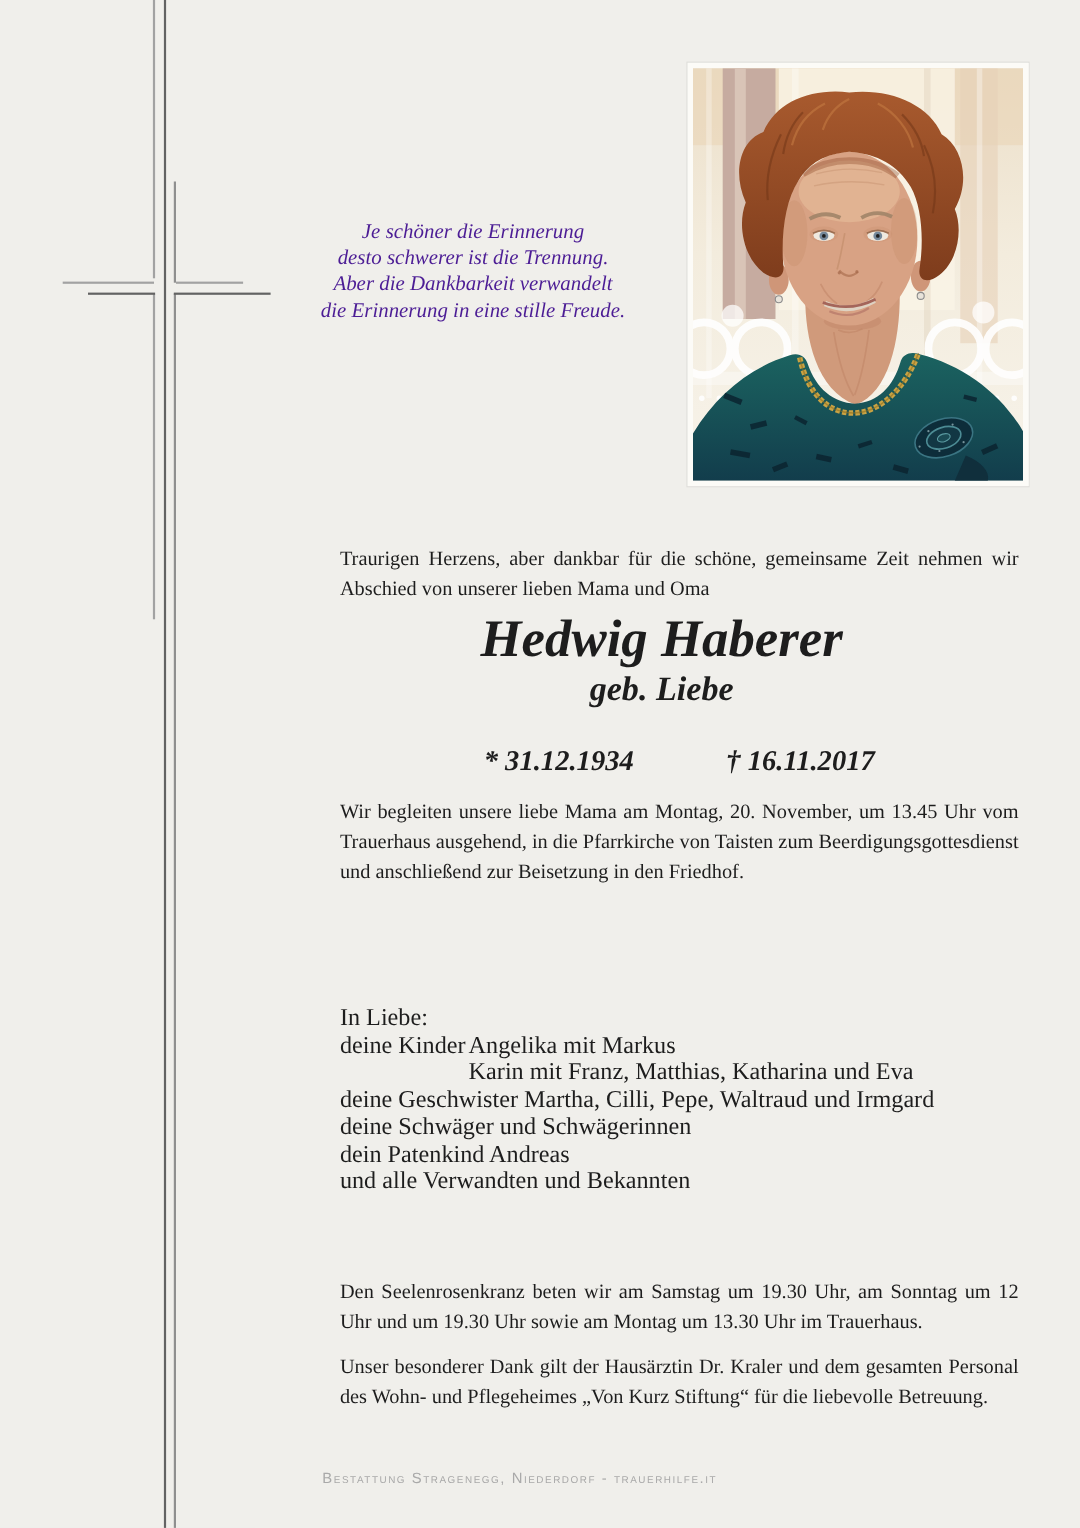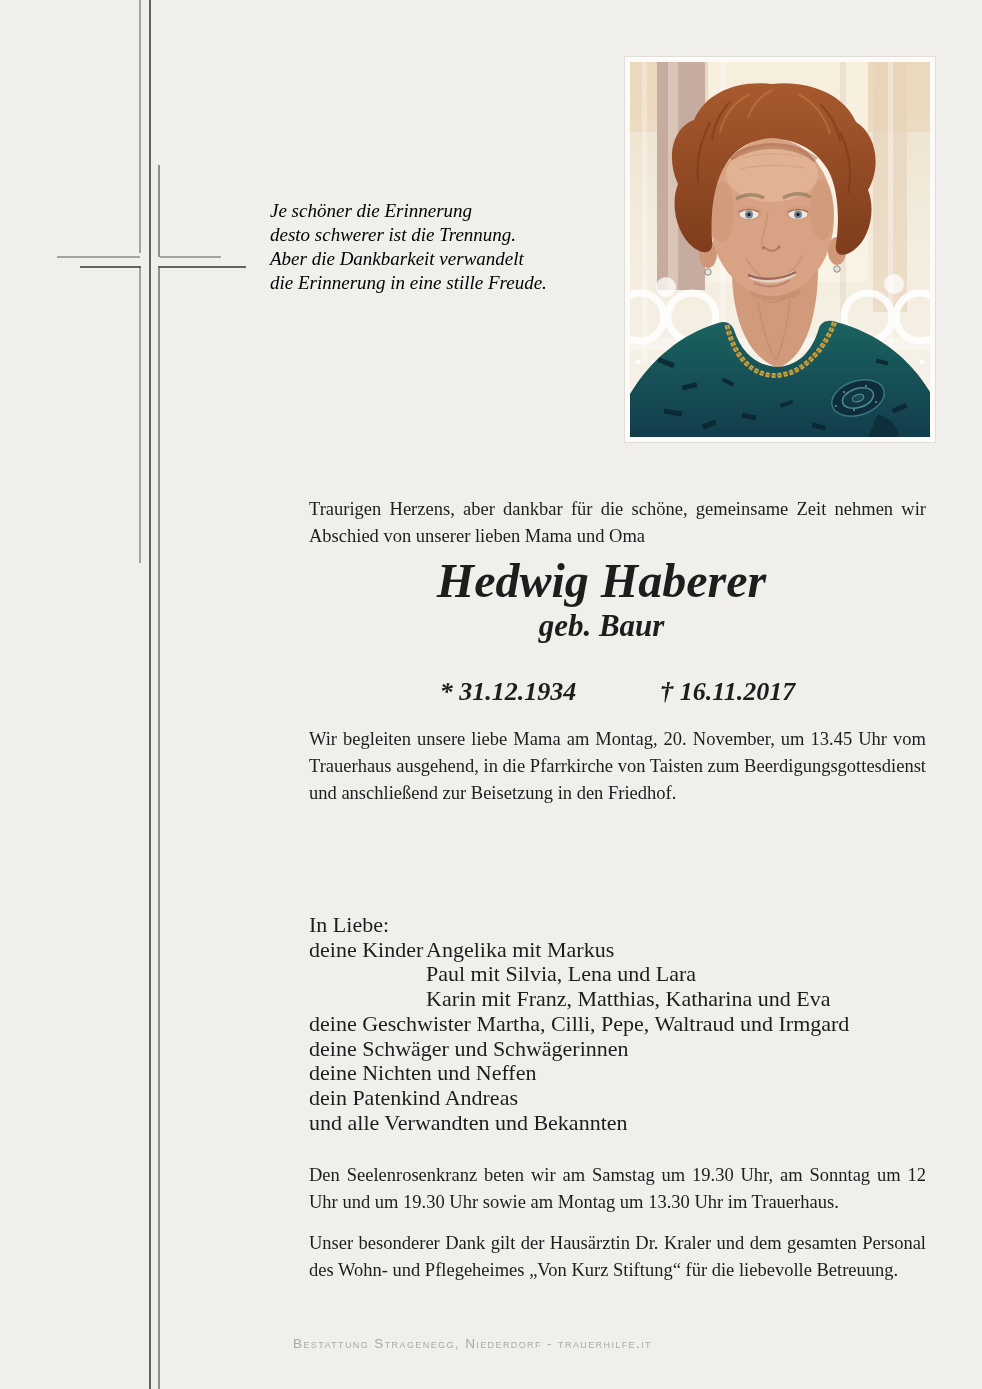"Je schöner die Erinnerung" .poem { color: #000000 -> #4c1d95; text-align: none -> center }
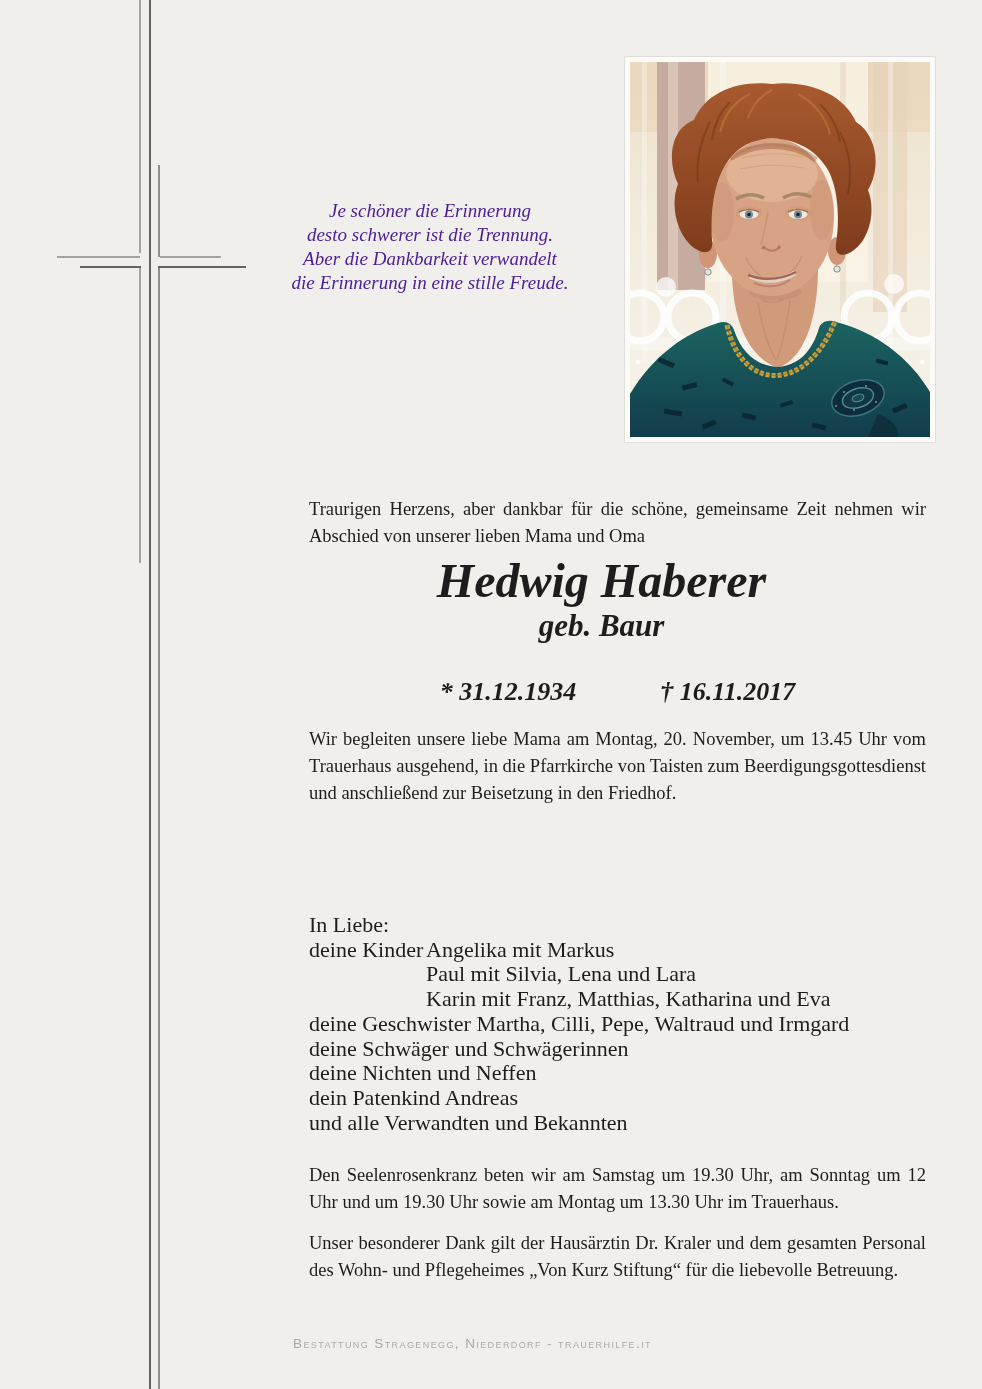"geb. Baur" h2.col { text: Baur -> Liebe }
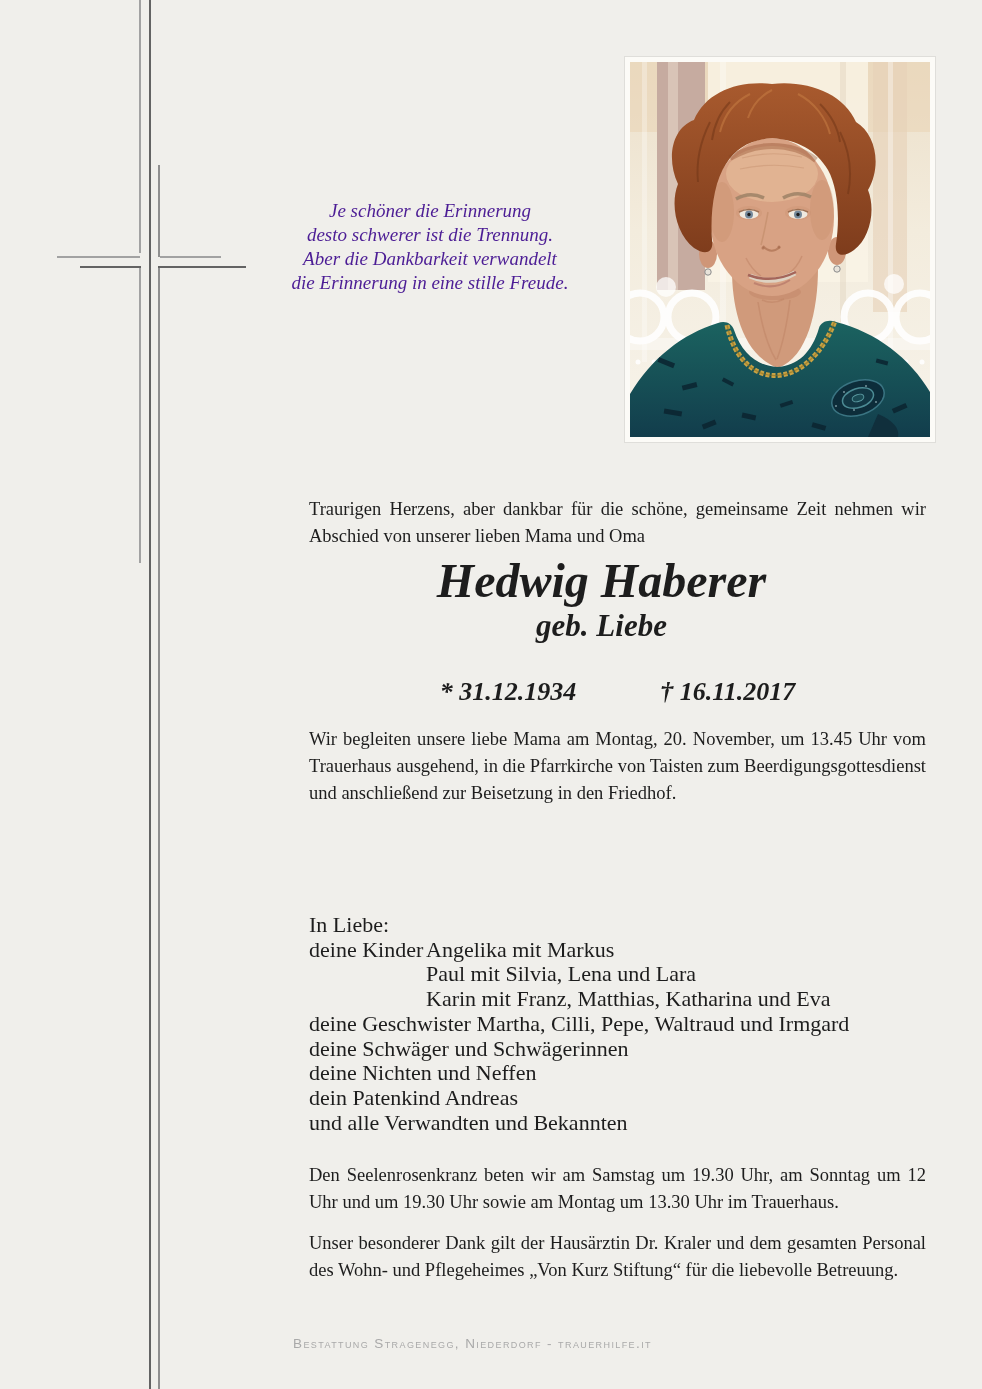"Paul mit Silvia, Lena und" div.krow { html: <div> <span>Paul mit Silvia, Lena und Lara</span> </div> -> none }
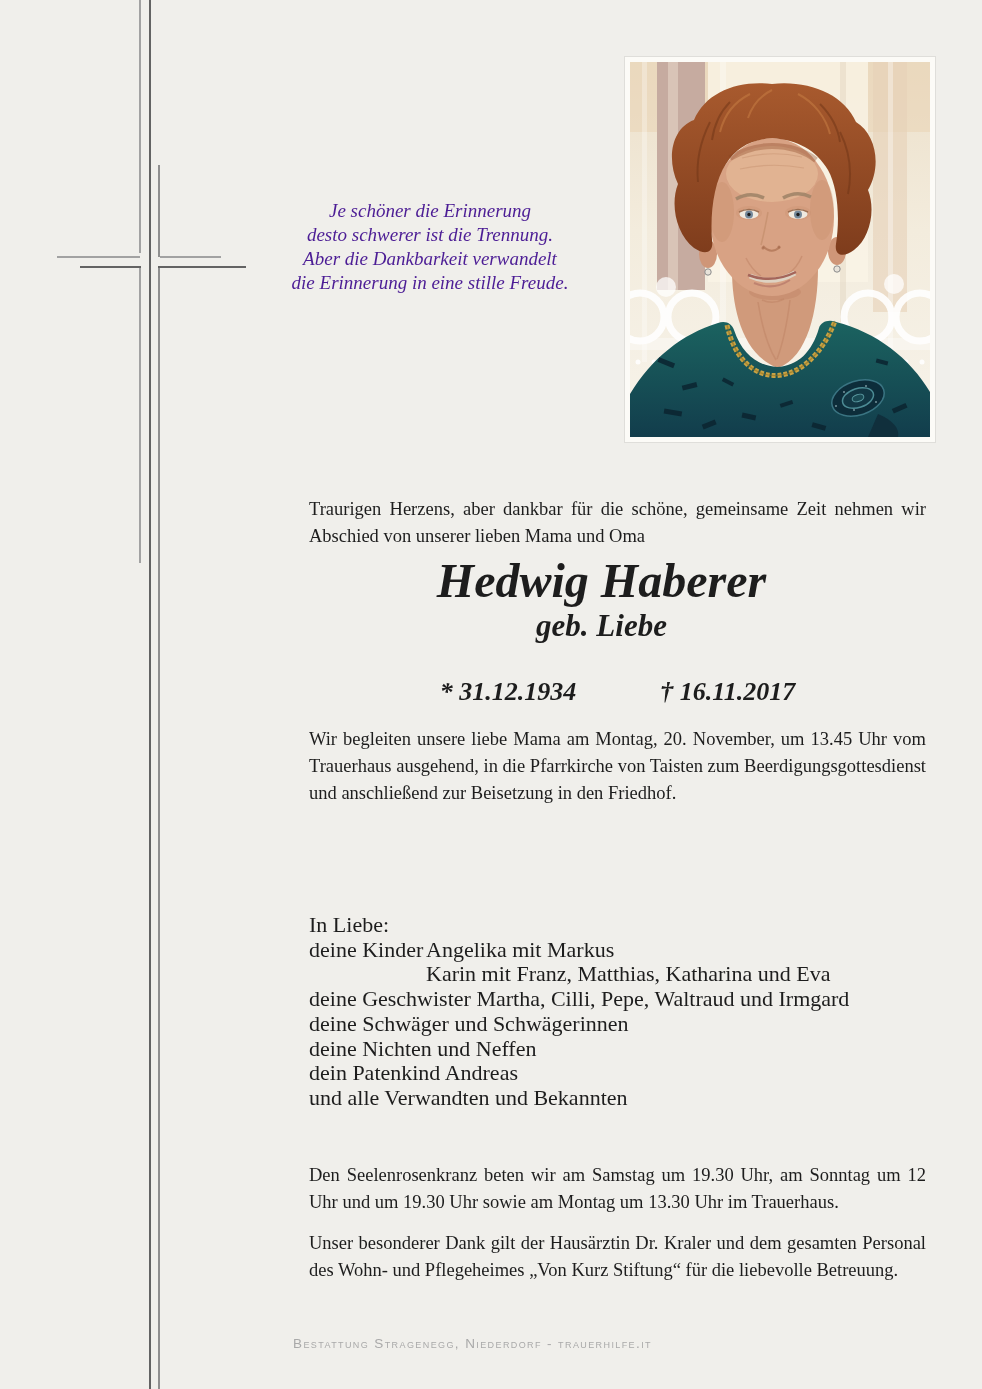"deine Nichten und Neffen" div { html: <div>deine Nichten und Neffen</div> -> none }
